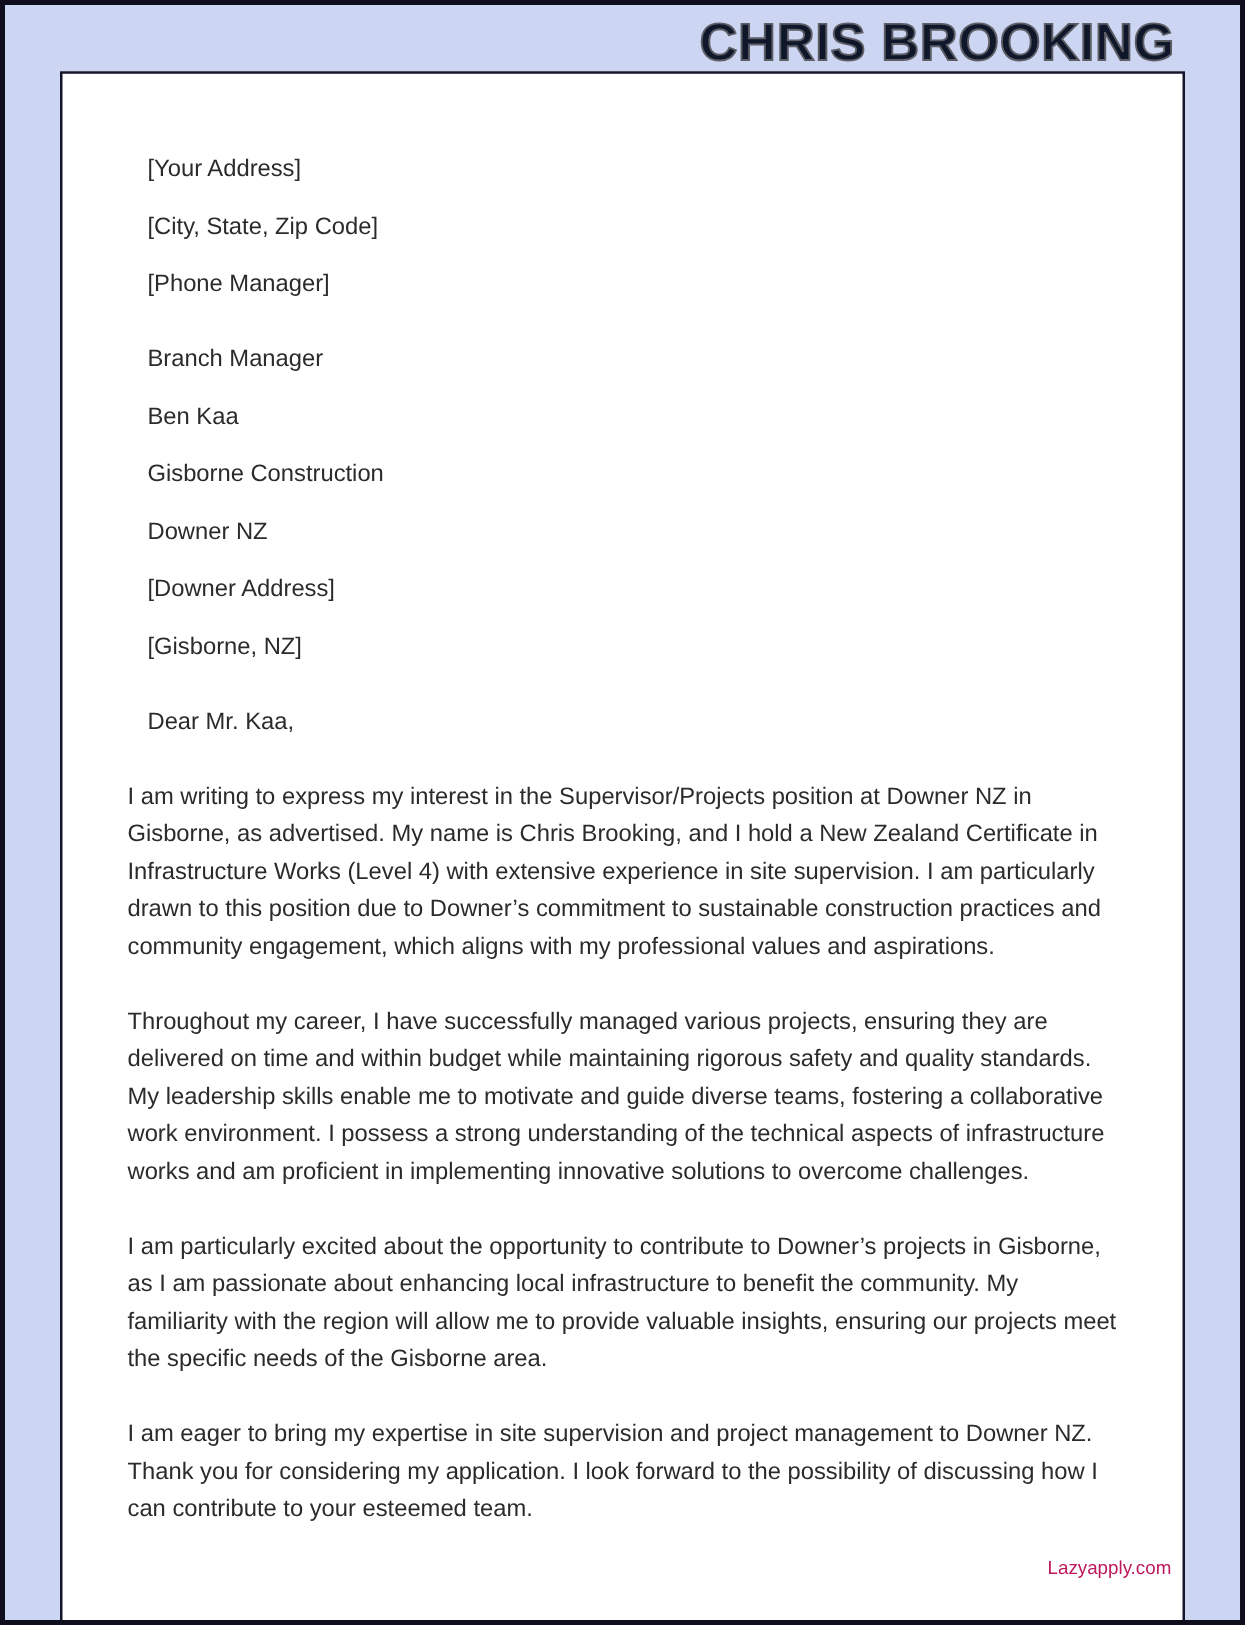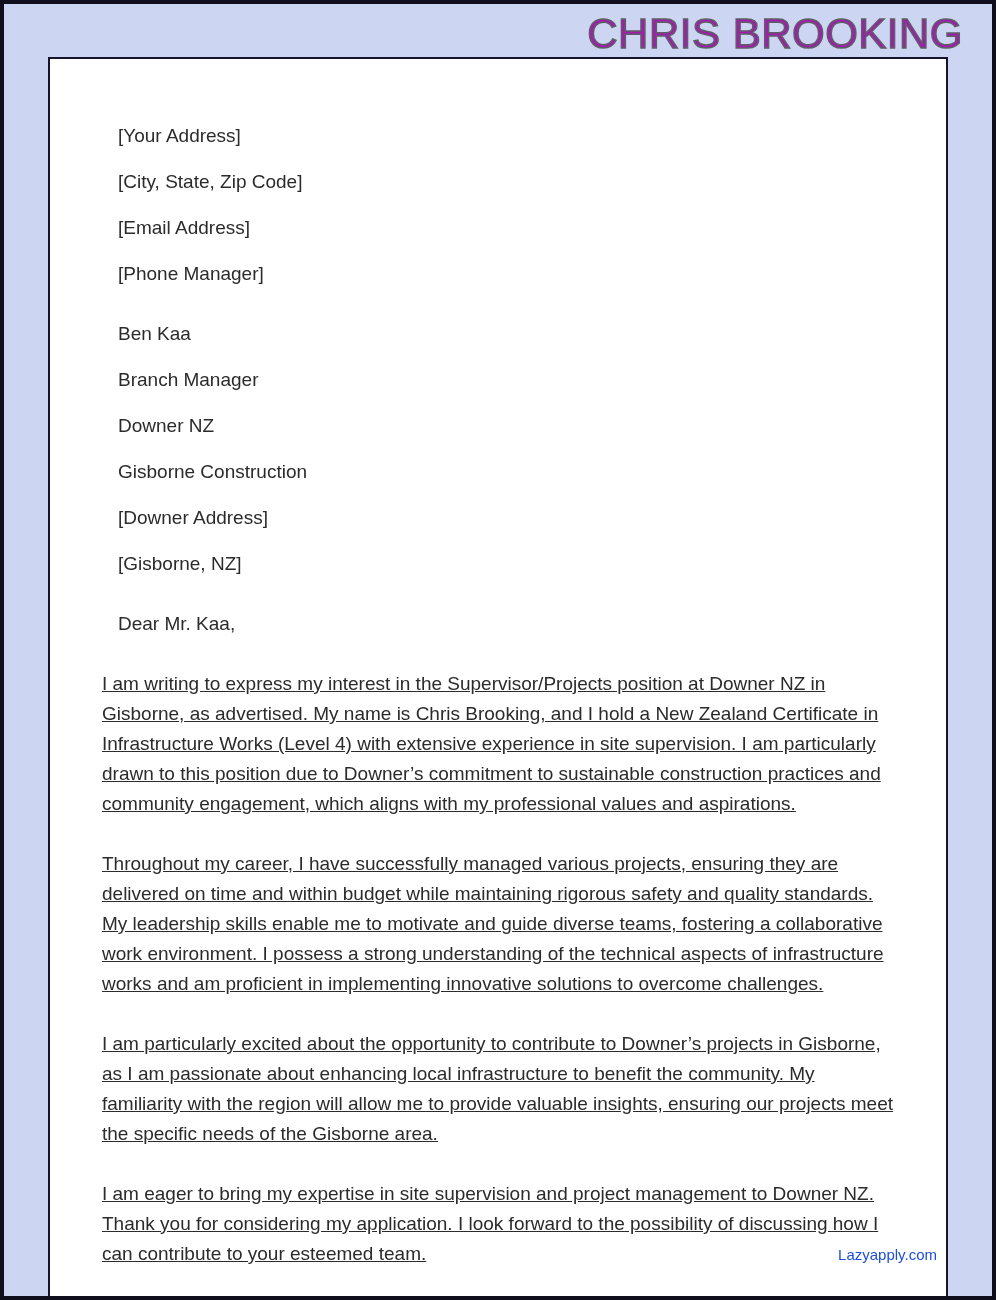"CHRIS BROOKING" .header-name { color: #a21caf -> #0f172a; font-weight: 400 -> 700; right: 29px -> 52px }
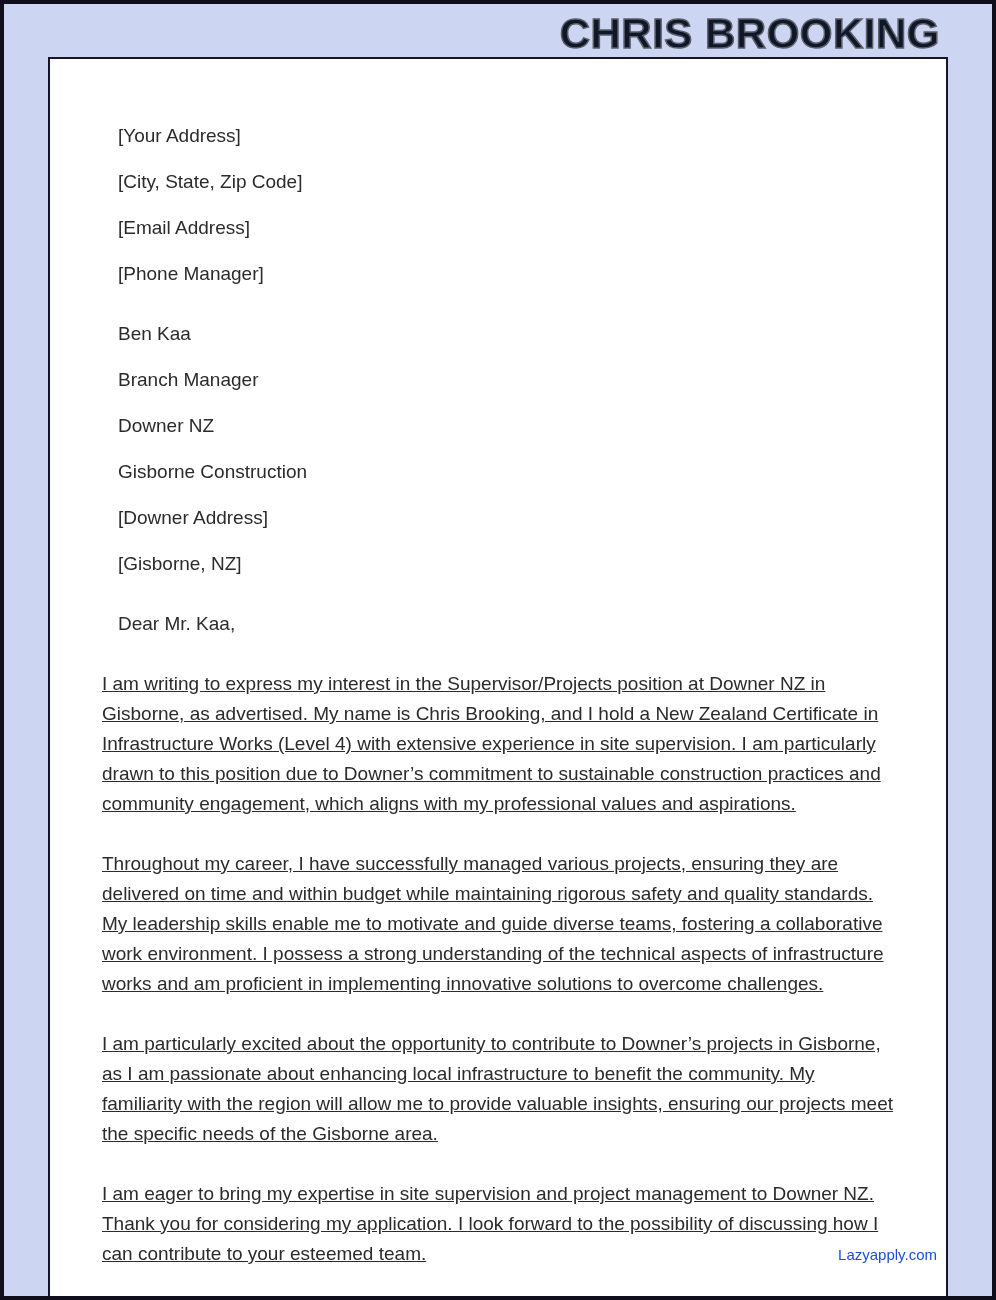"[Email Address]" p { html: <p>[Email Address]</p> -> none }
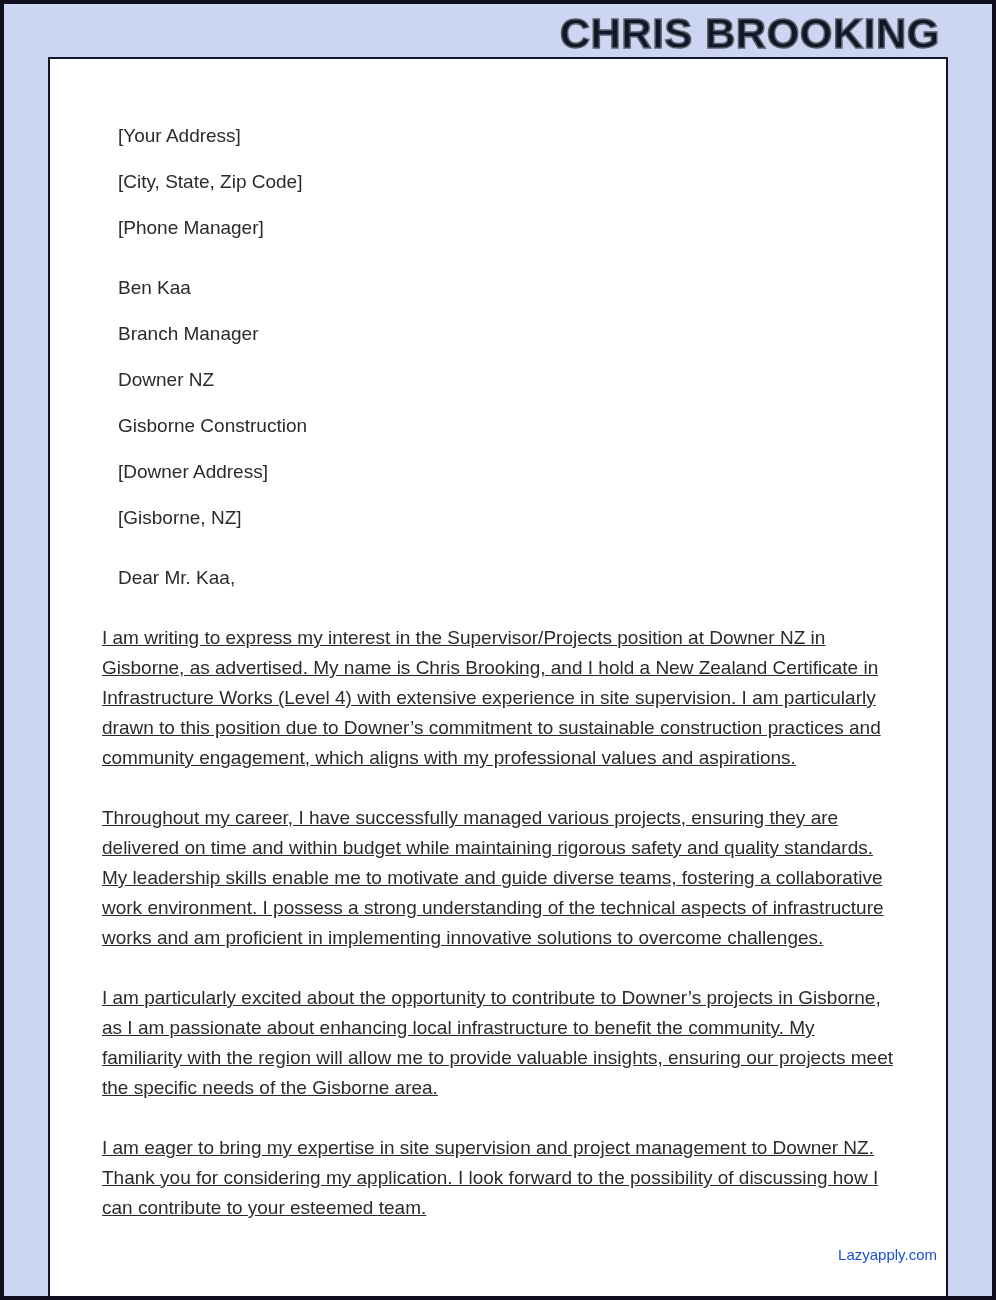"Ben Kaa" p { order: before "Branch Manager" -> after "Branch Manager" }
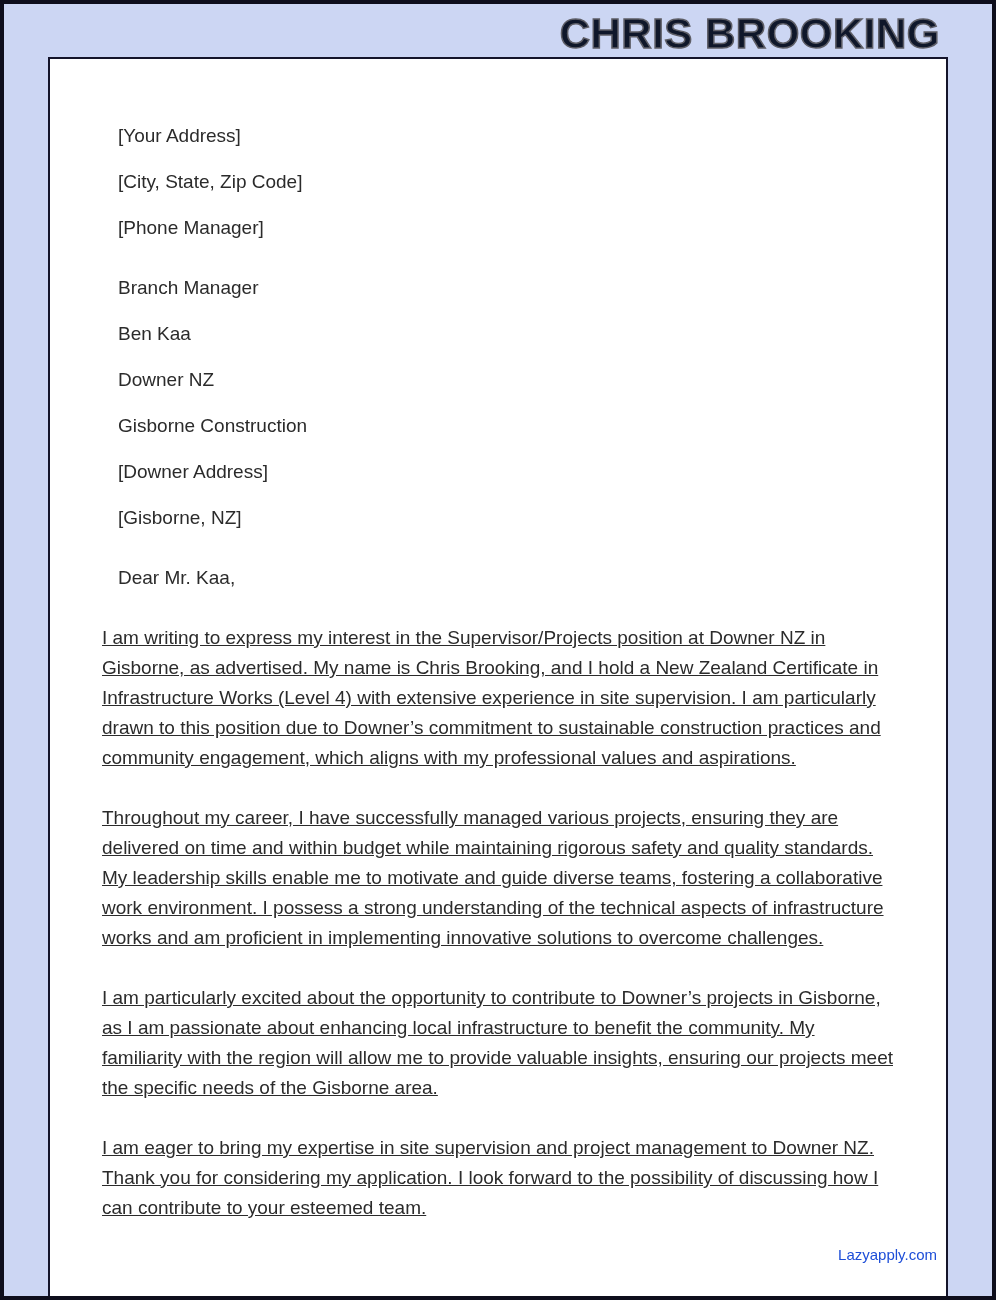"Downer NZ" p { order: before "Gisborne Construction" -> after "Gisborne Construction" }
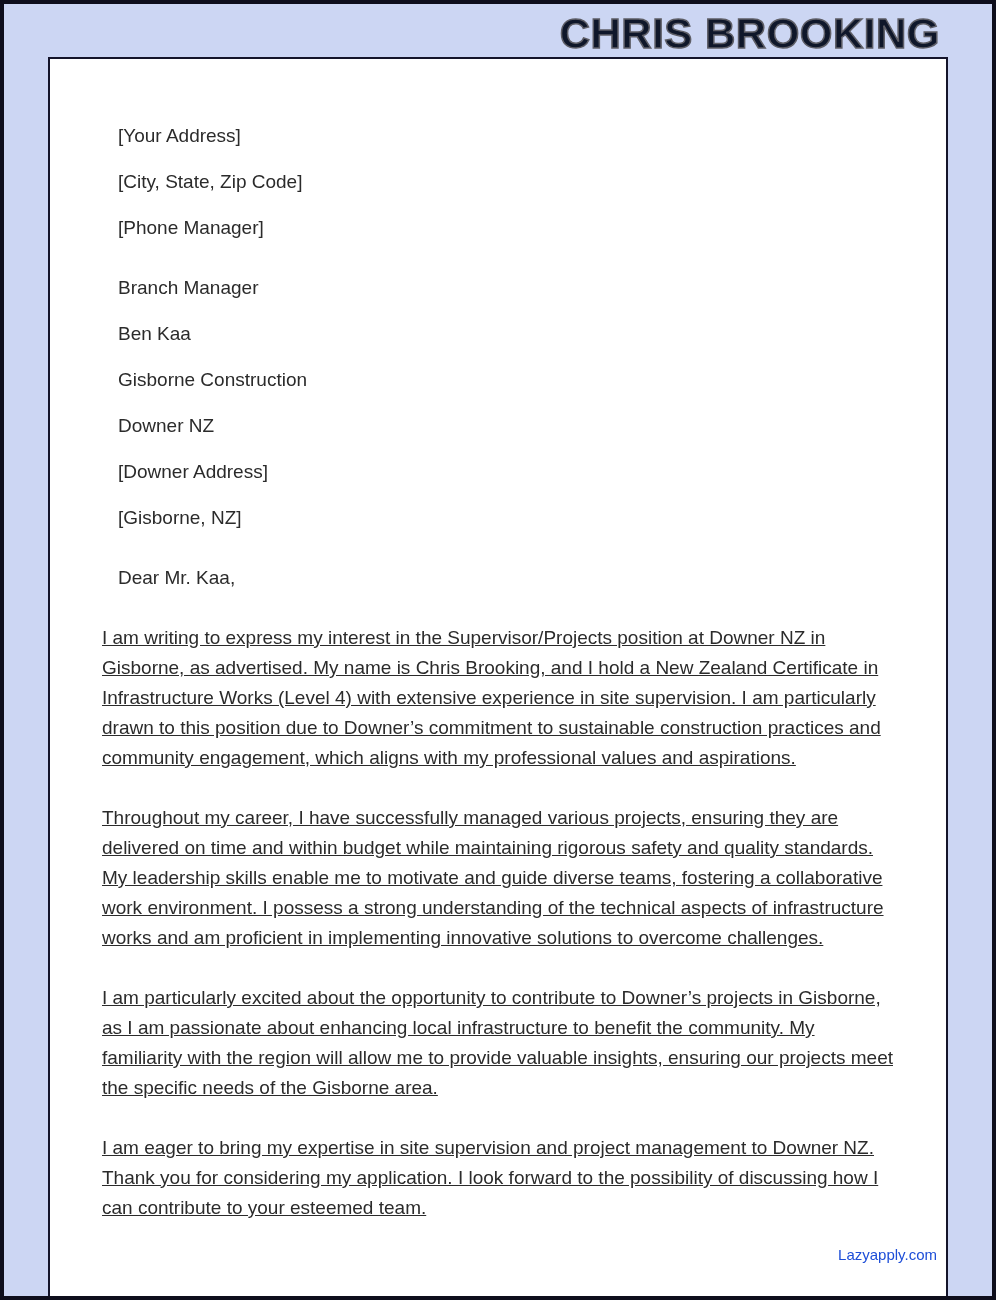"I am writing to express" .paragraph { text-decoration: underline -> none }
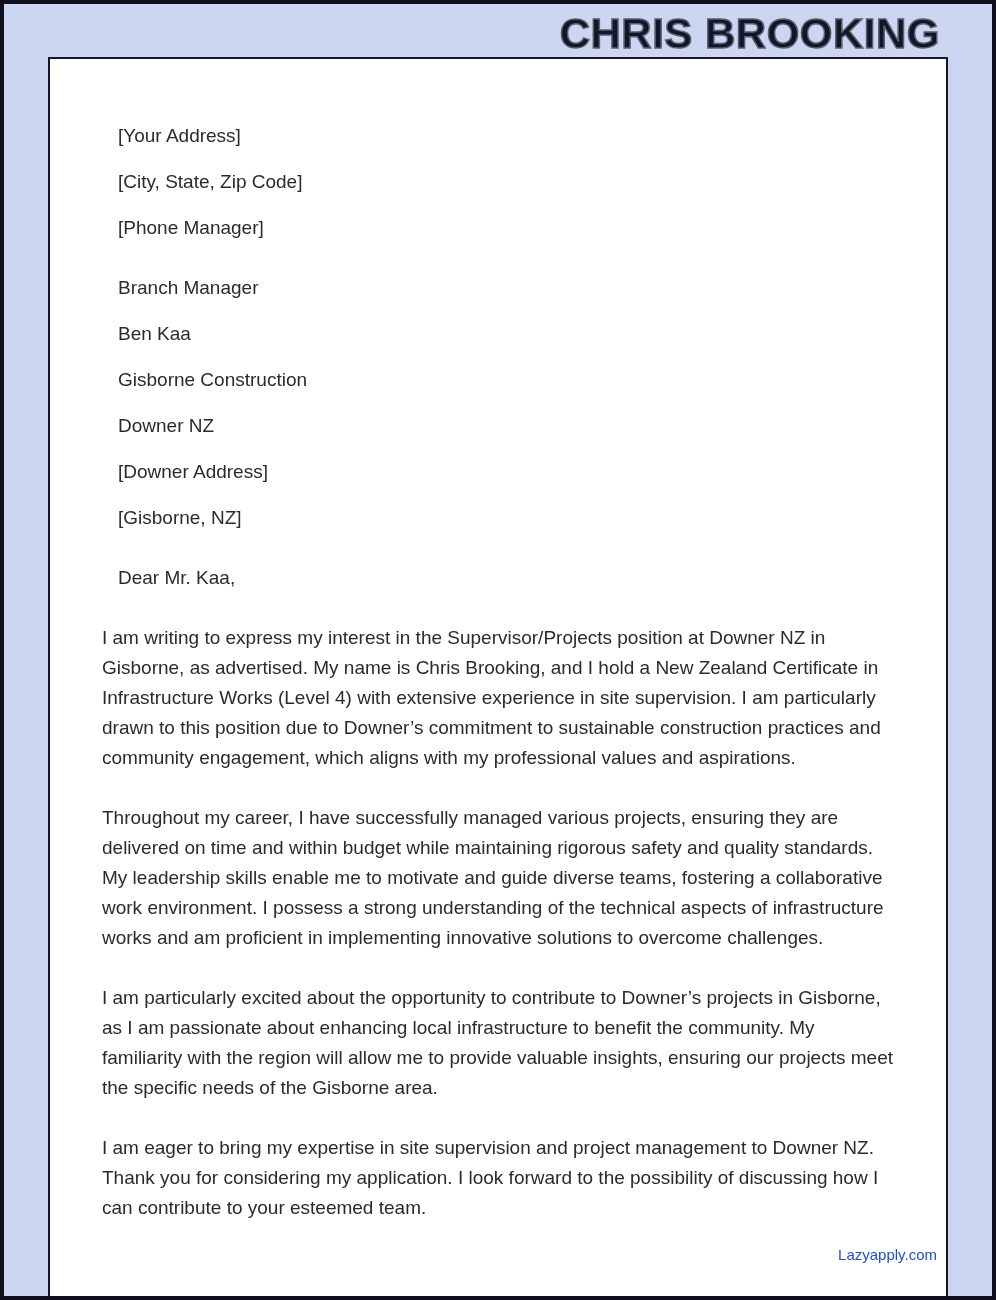"Lazyapply.com" .watermark { color: #1d4ed8 -> #be185d }
